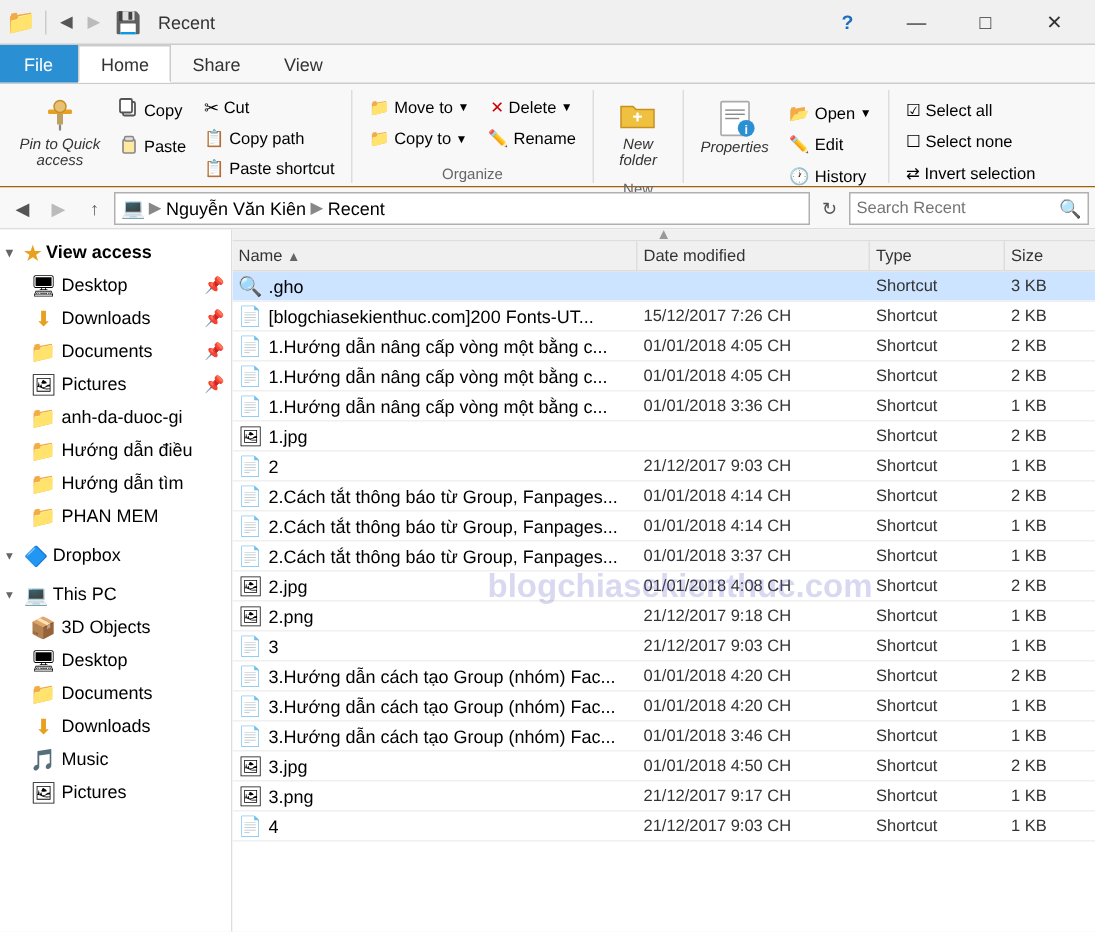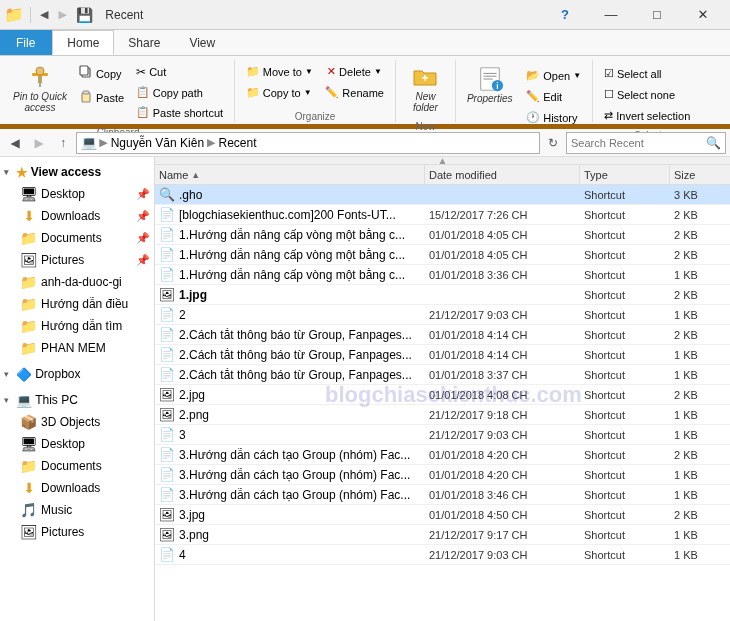"File" .ribbon { border-bottom: 5px solid #a16207 -> 1px solid #a16207 }
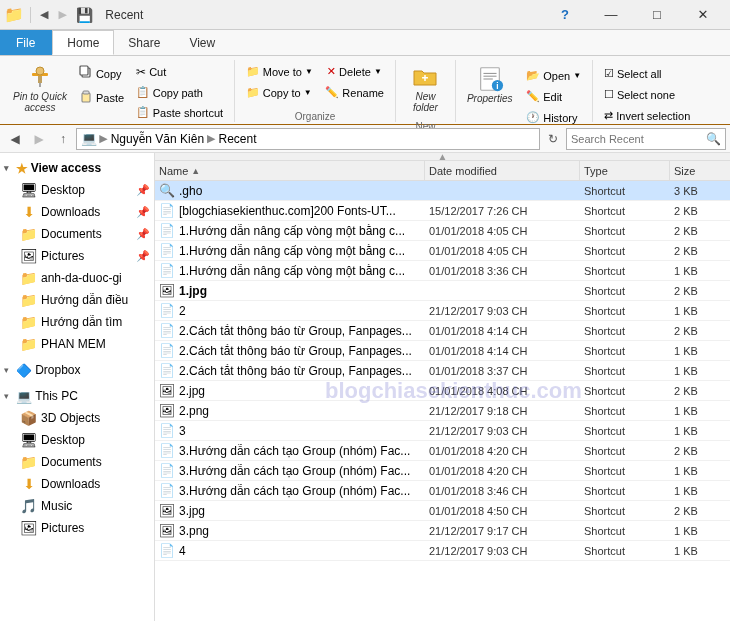"1.jpg" span { font-weight: bold -> none }
